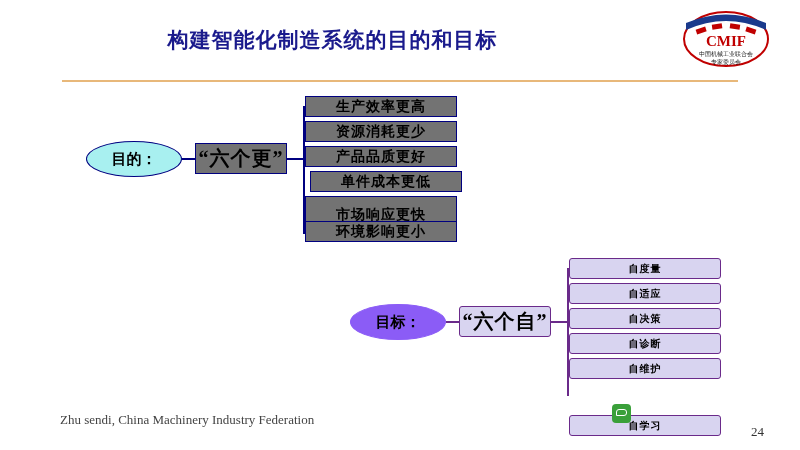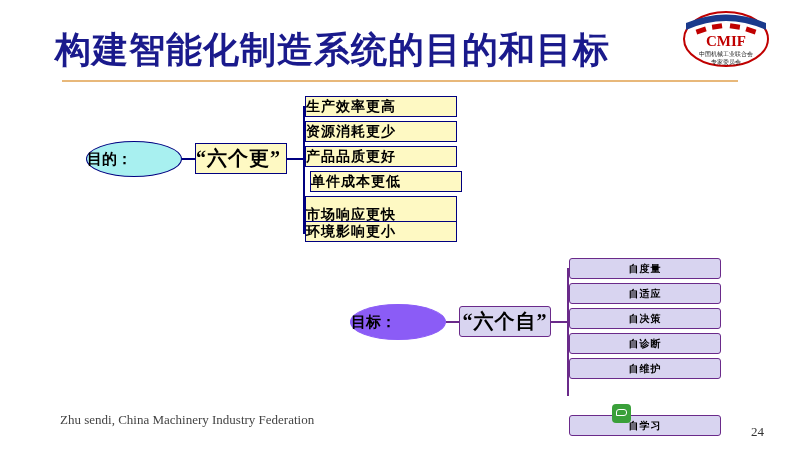"构建智能化制造系统的目的和目标" #slide-title { font-size: 36px -> 21px }
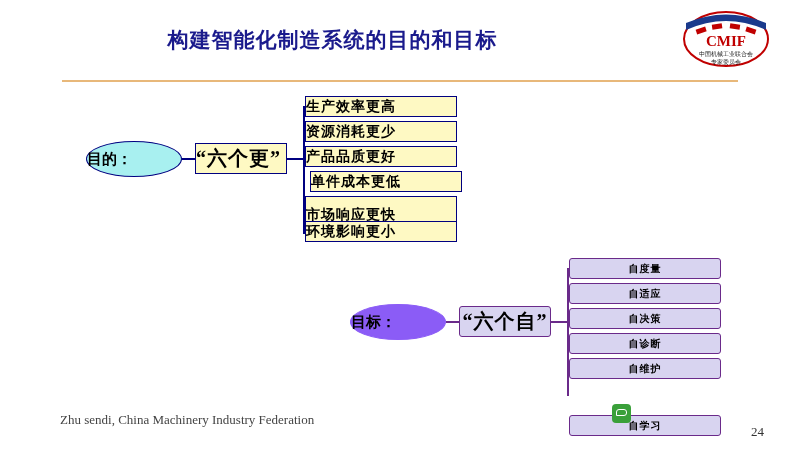"生产效率更高" .cyan-box { background: #fef9c3 -> #737373; justify-content: flex-start -> center }
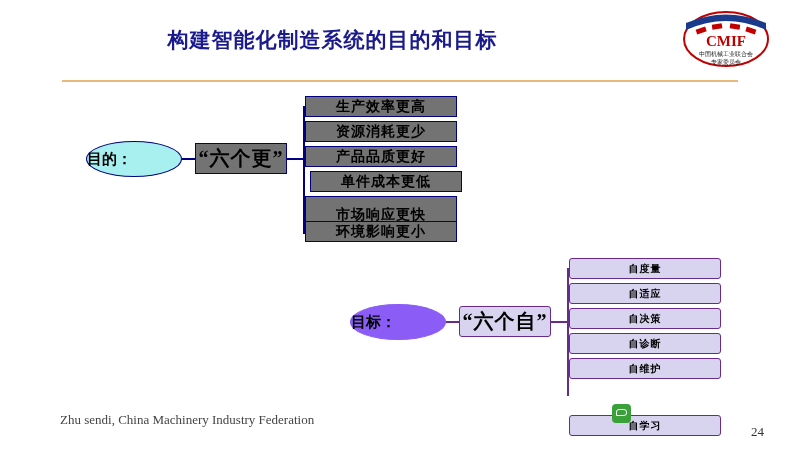"目的：" .ellipse { justify-content: flex-start -> center }
